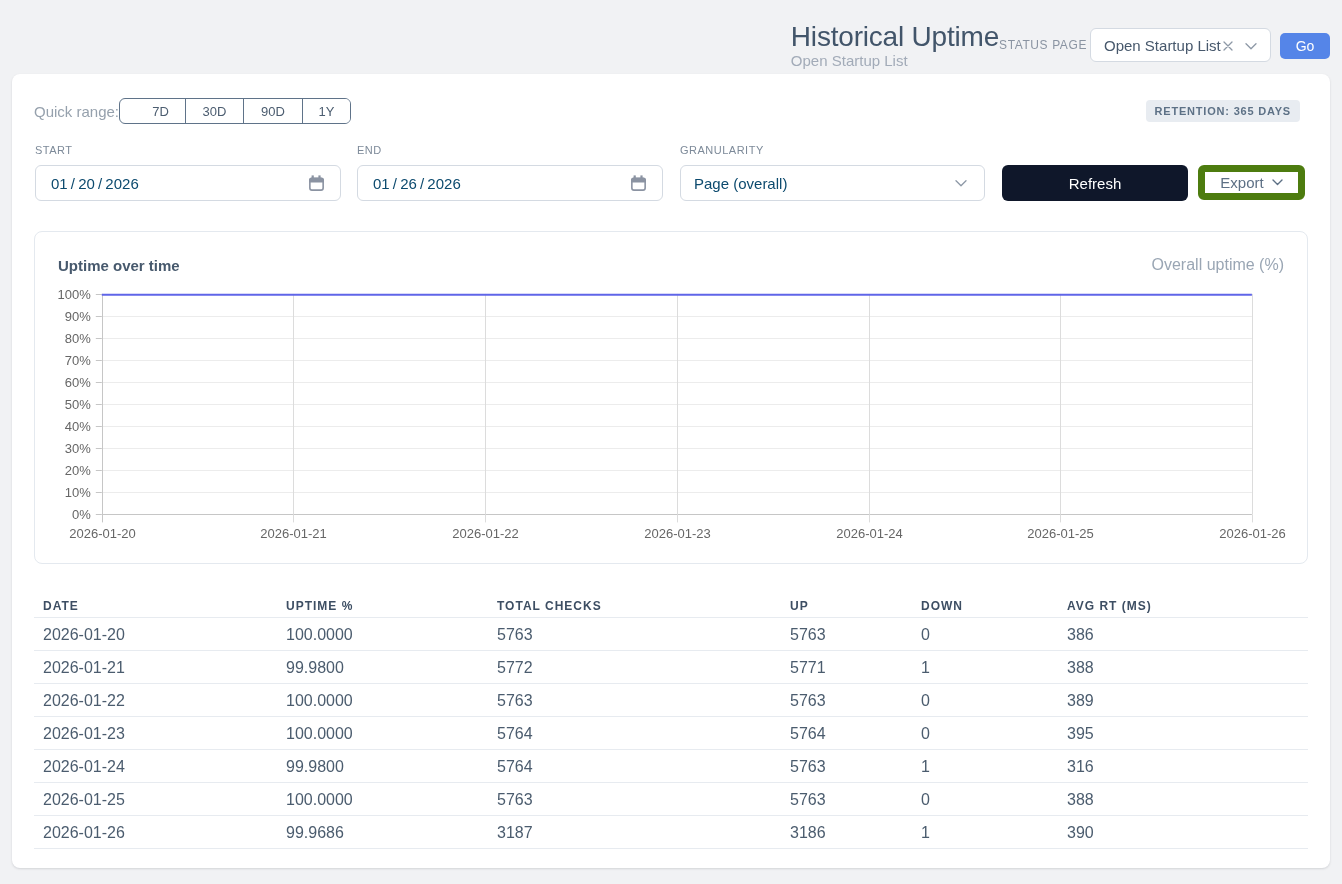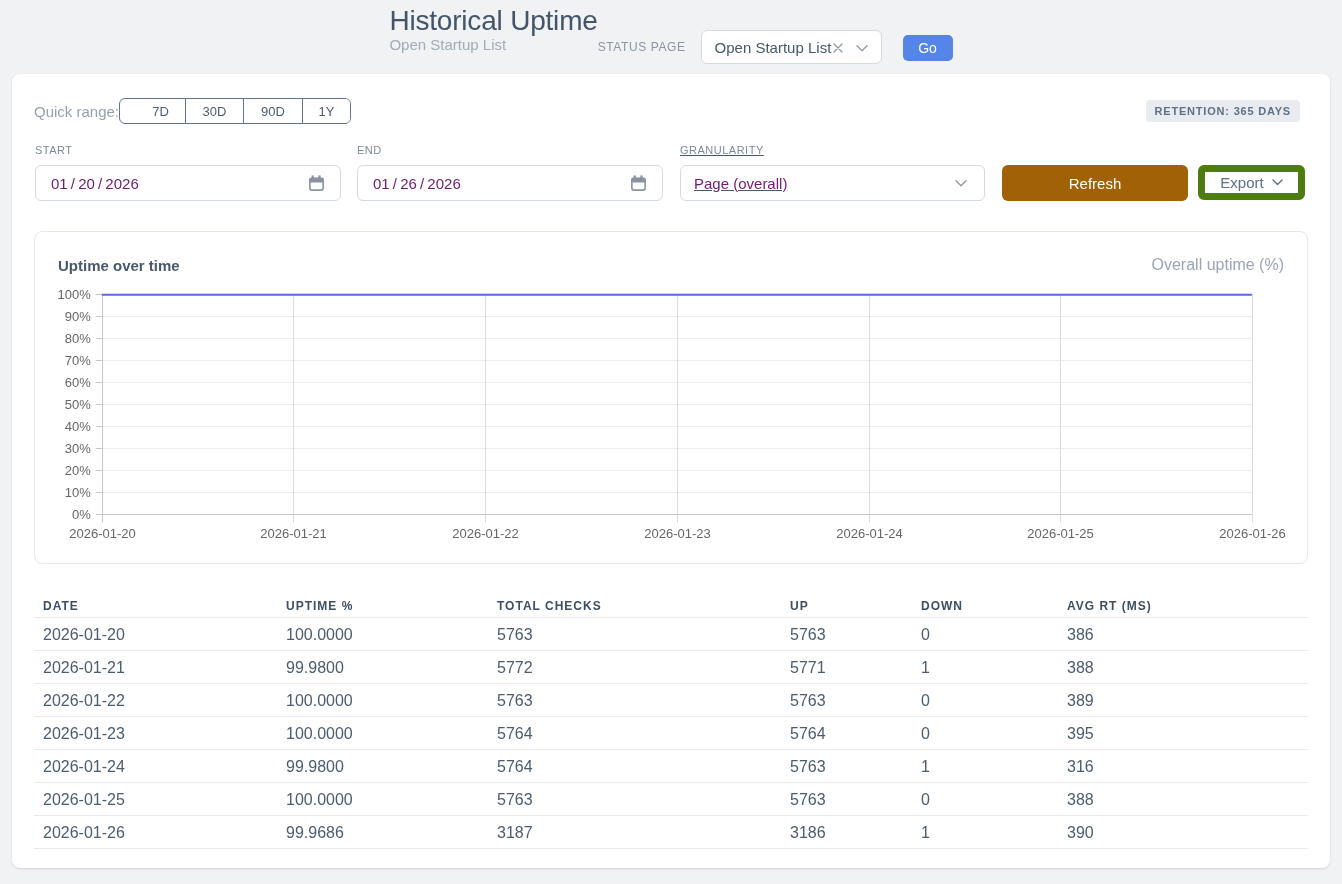"Historical Uptime" .topbar { justify-content: center -> flex-end; padding: 6px 0 0 0 -> 22px 0 0 0 }
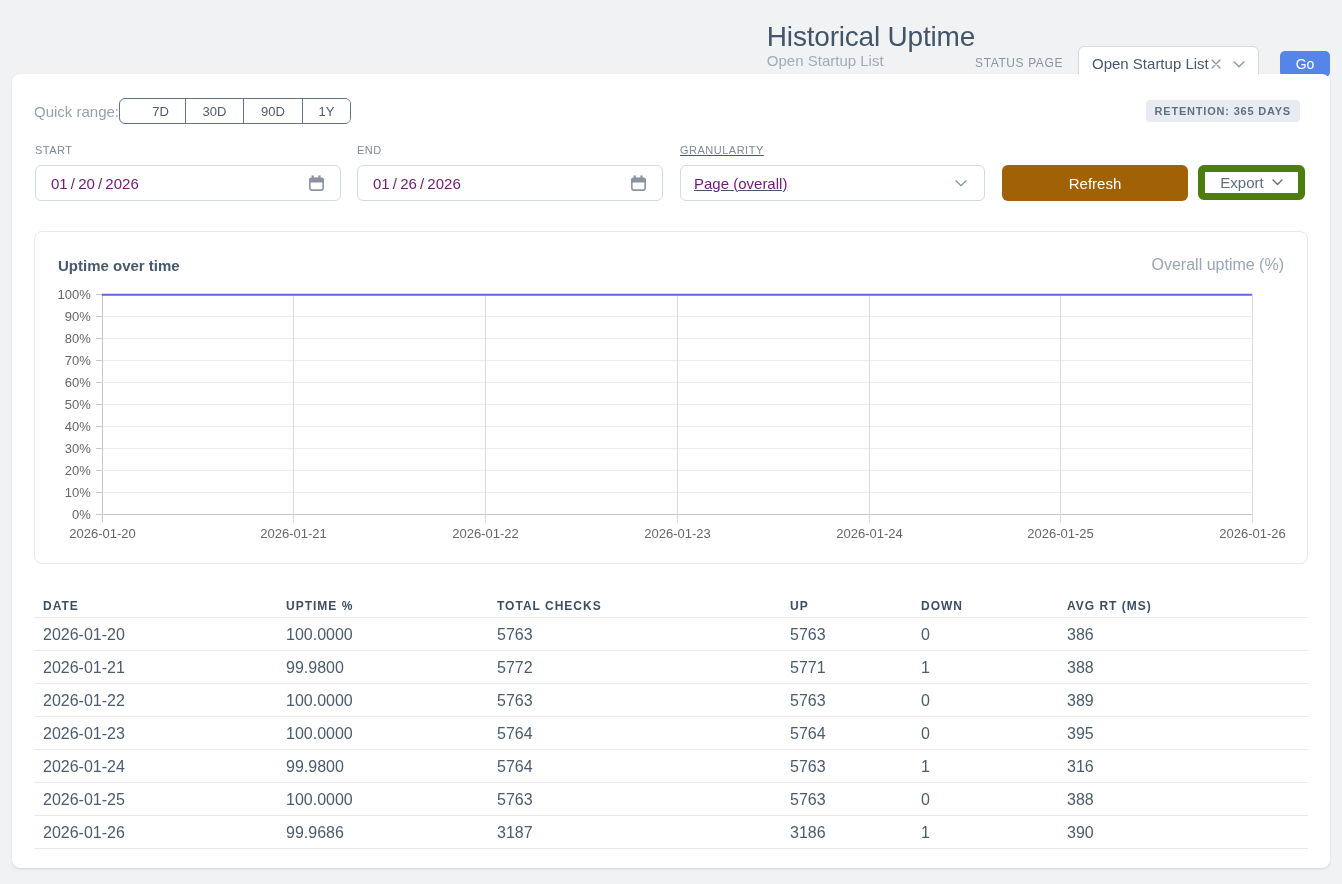"STATUS PAGE" .topctl { gap: 12px -> none; margin-top: 24px -> 6px }
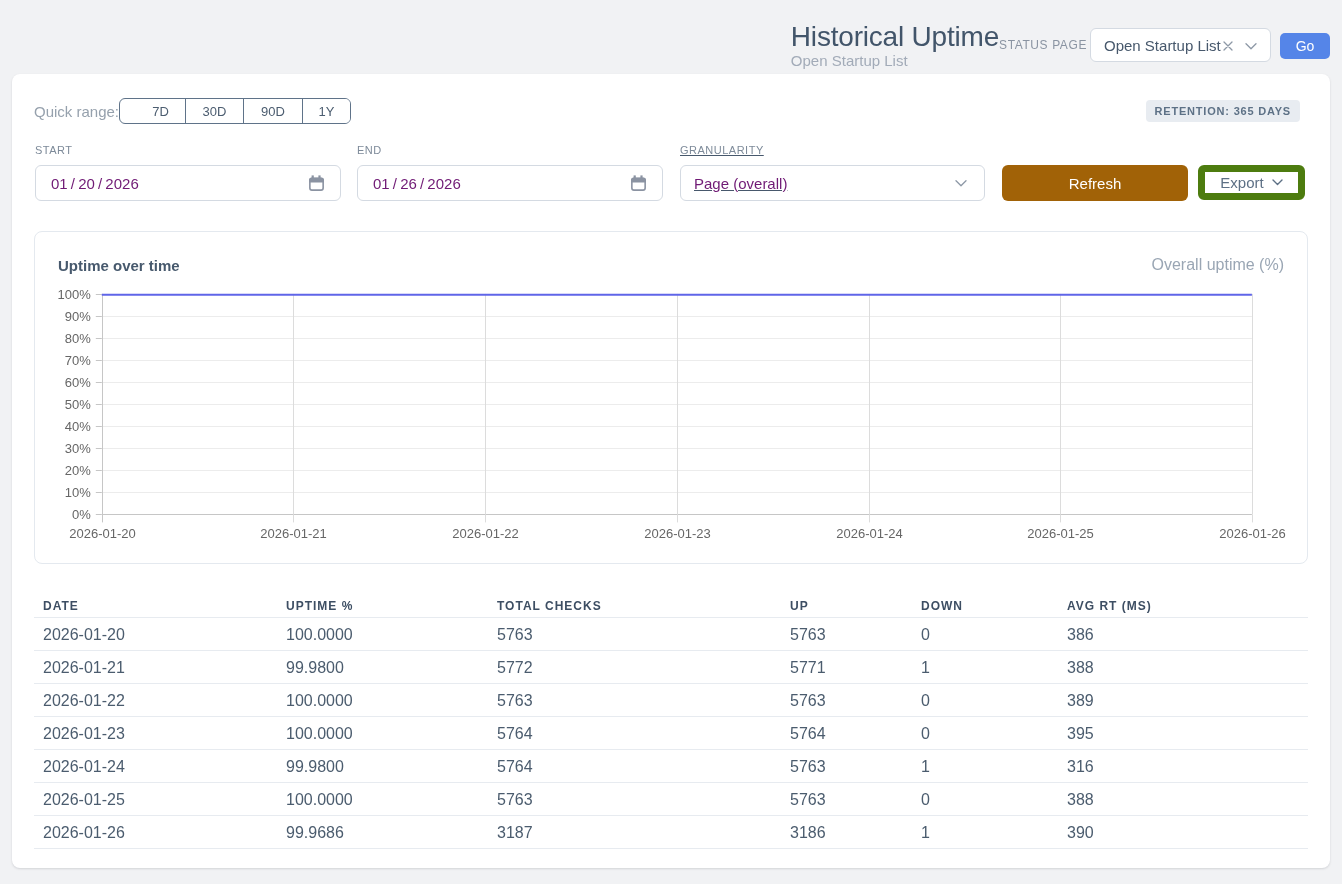"GRANULARITY" .f3 { text-decoration: underline -> none }
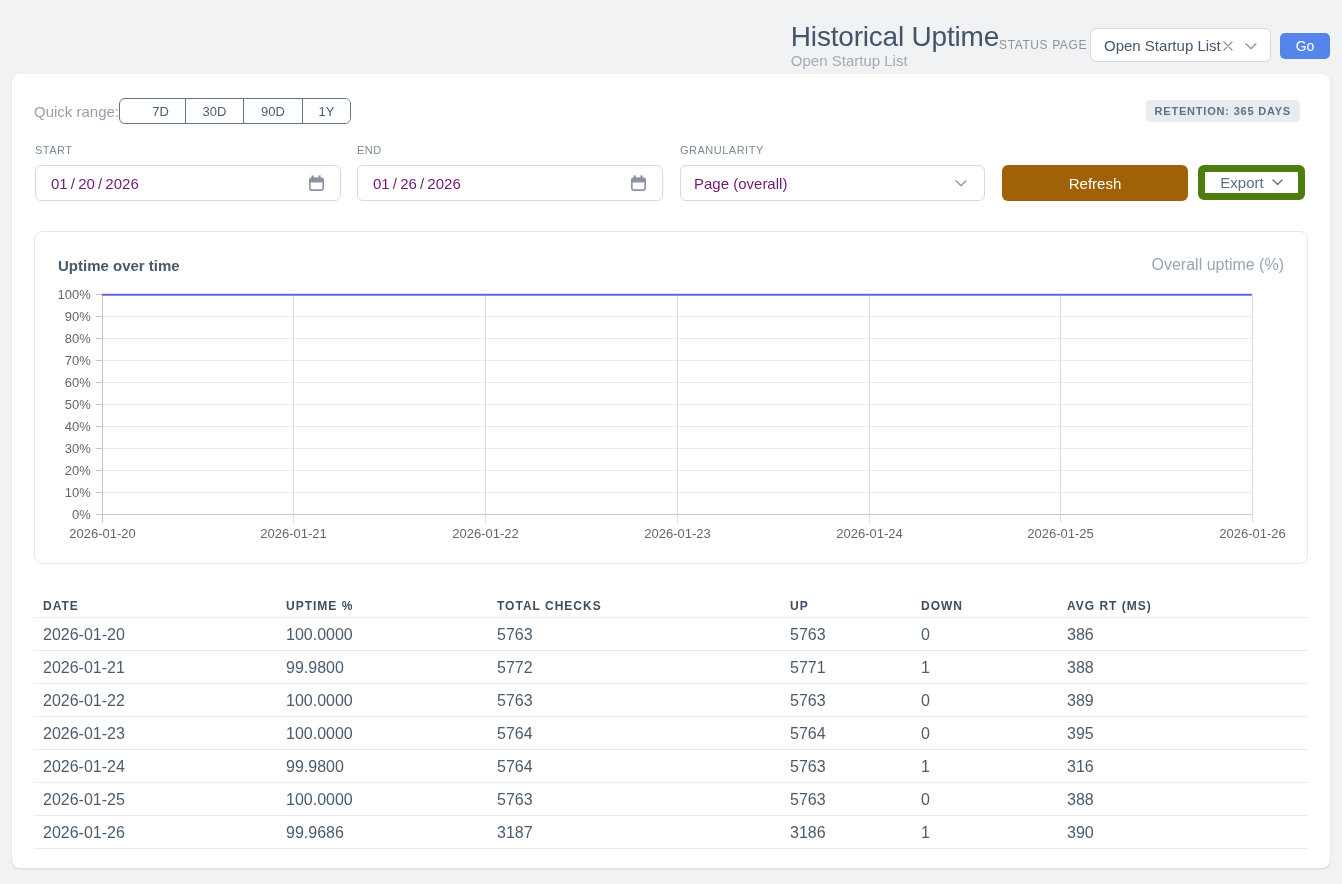"01 / 20 / 2026" .inp { color: #701a75 -> #0c4a6e }
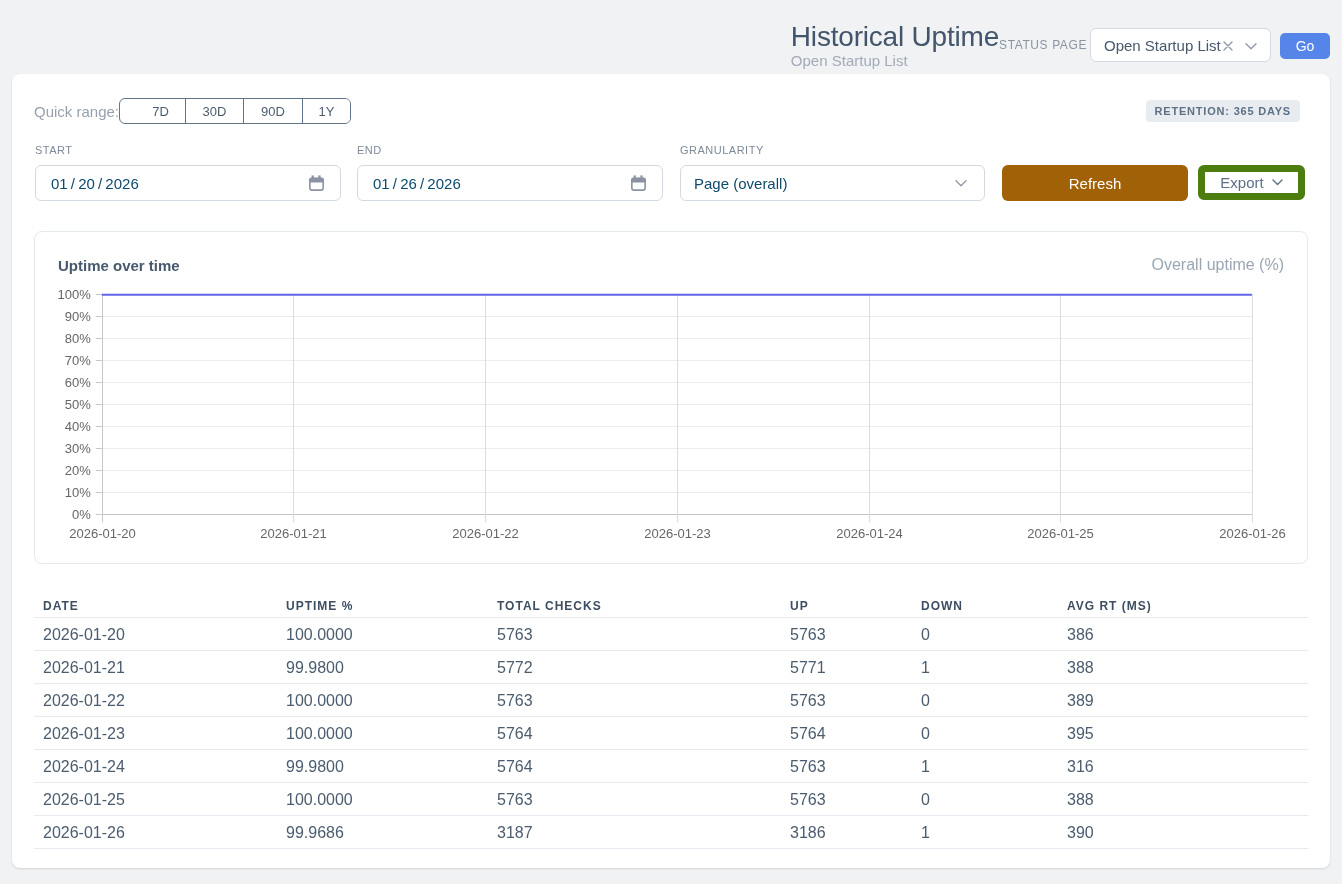"Refresh" .refresh { background: #a16207 -> #0f172a }
